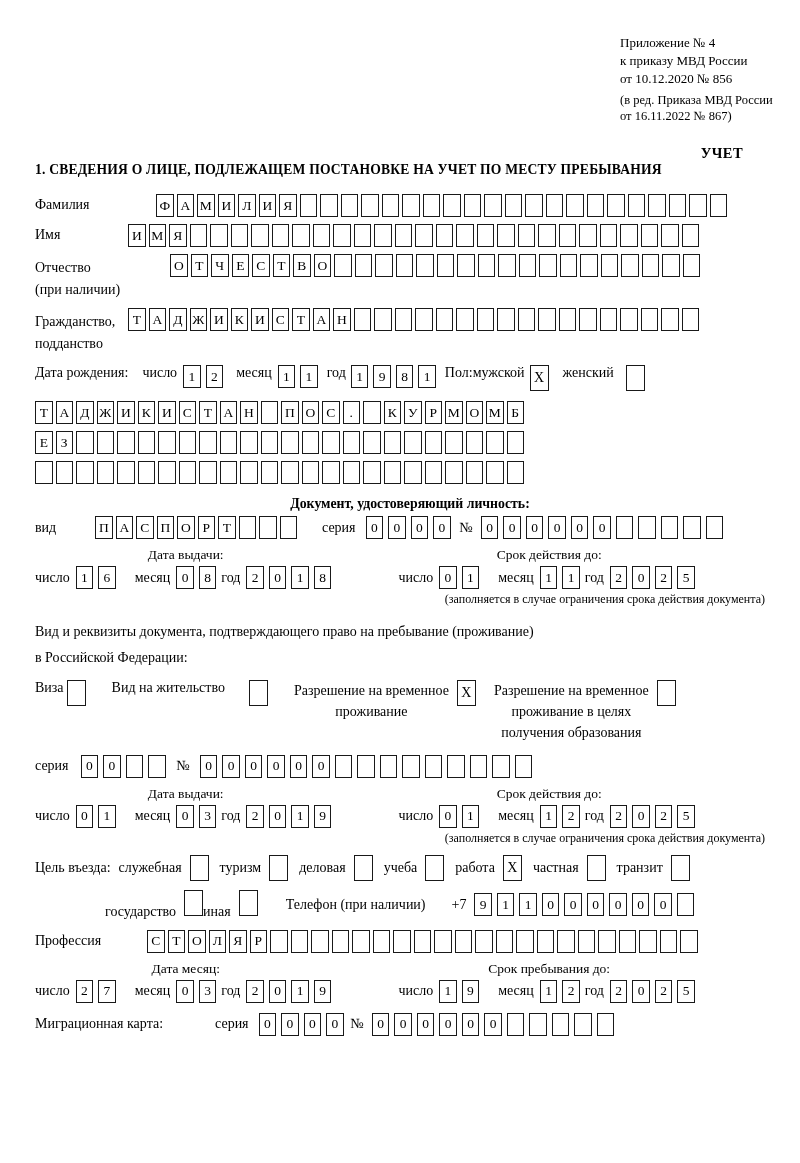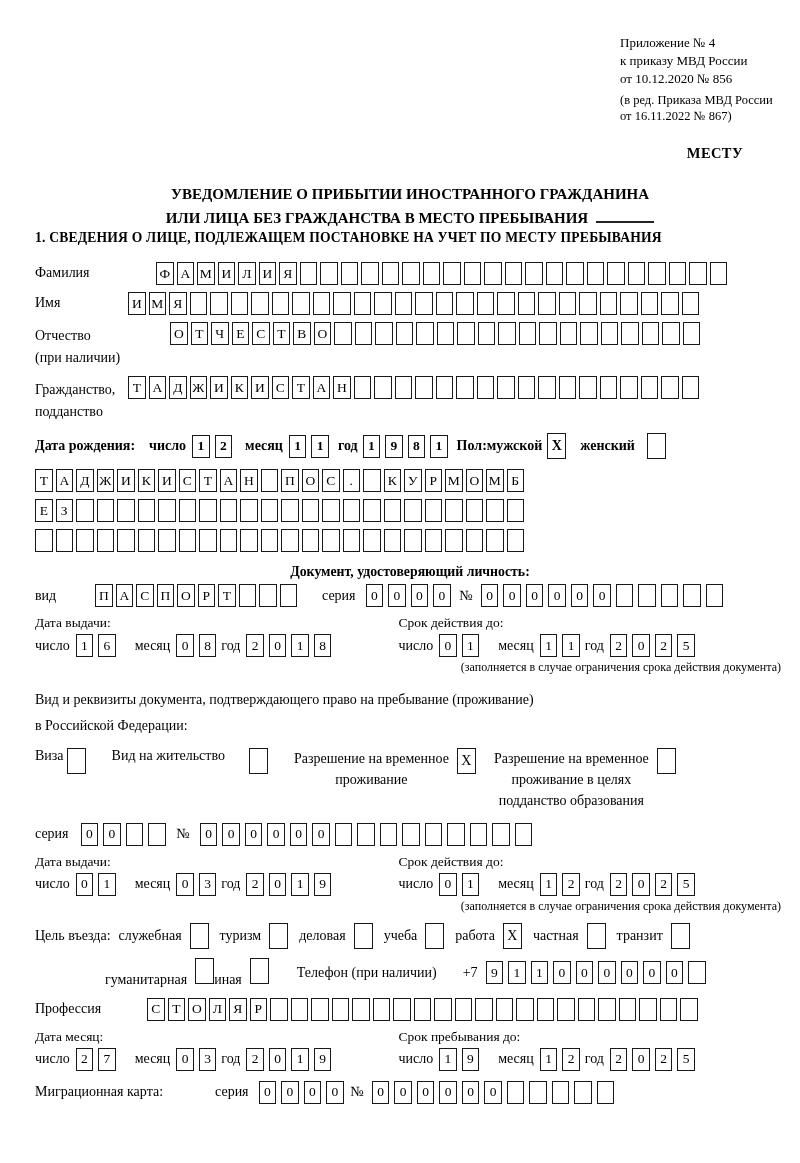"МЕСТУ" div.form-label { text: МЕСТУ -> УЧЕТ }
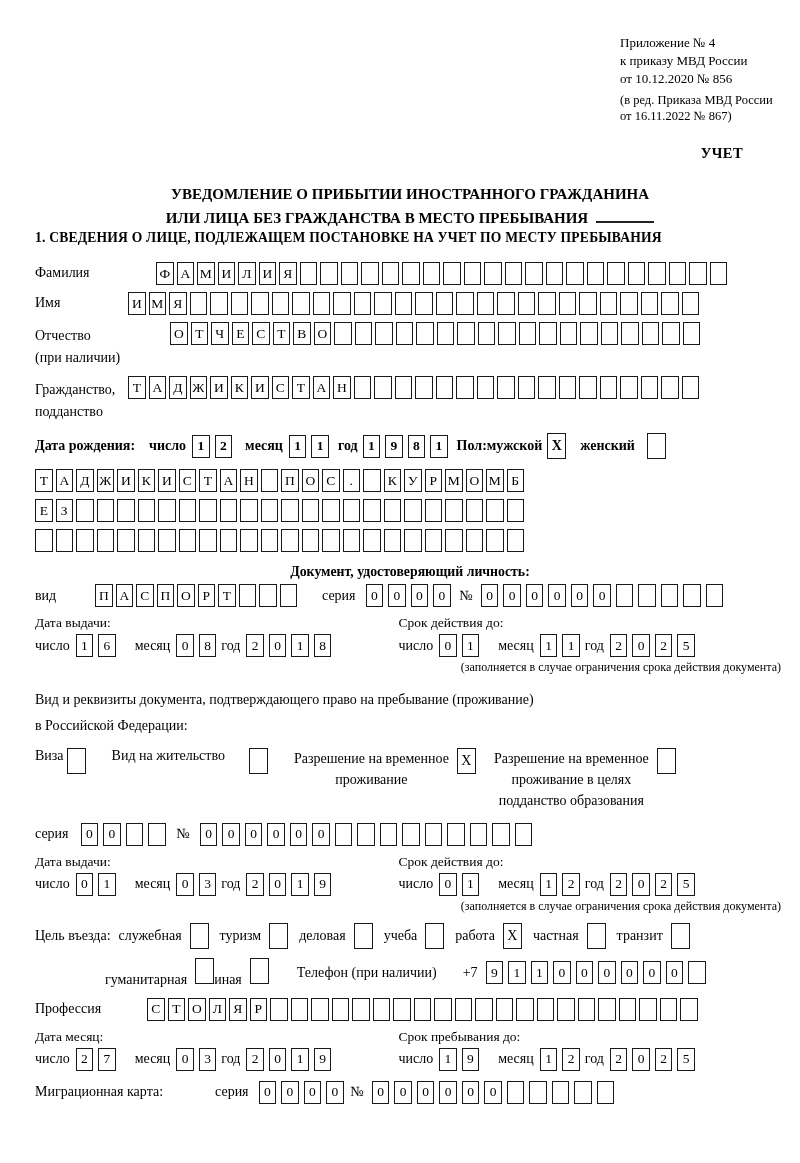"УВЕДОМЛЕНИЕ О ПРИБЫТИИ ИНОСТРАННОГО" div.title { html: <div> <div>УВЕДОМЛЕНИЕ О ПРИБЫТИИ ИНОСТРАННОГО ГРАЖДАНИНА</div> <div> <span>ИЛИ ЛИЦА БЕЗ ГРАЖДАНСТВА В МЕСТО ПРЕБЫВАНИЯ</span><span></span> </div> </div> -> none }
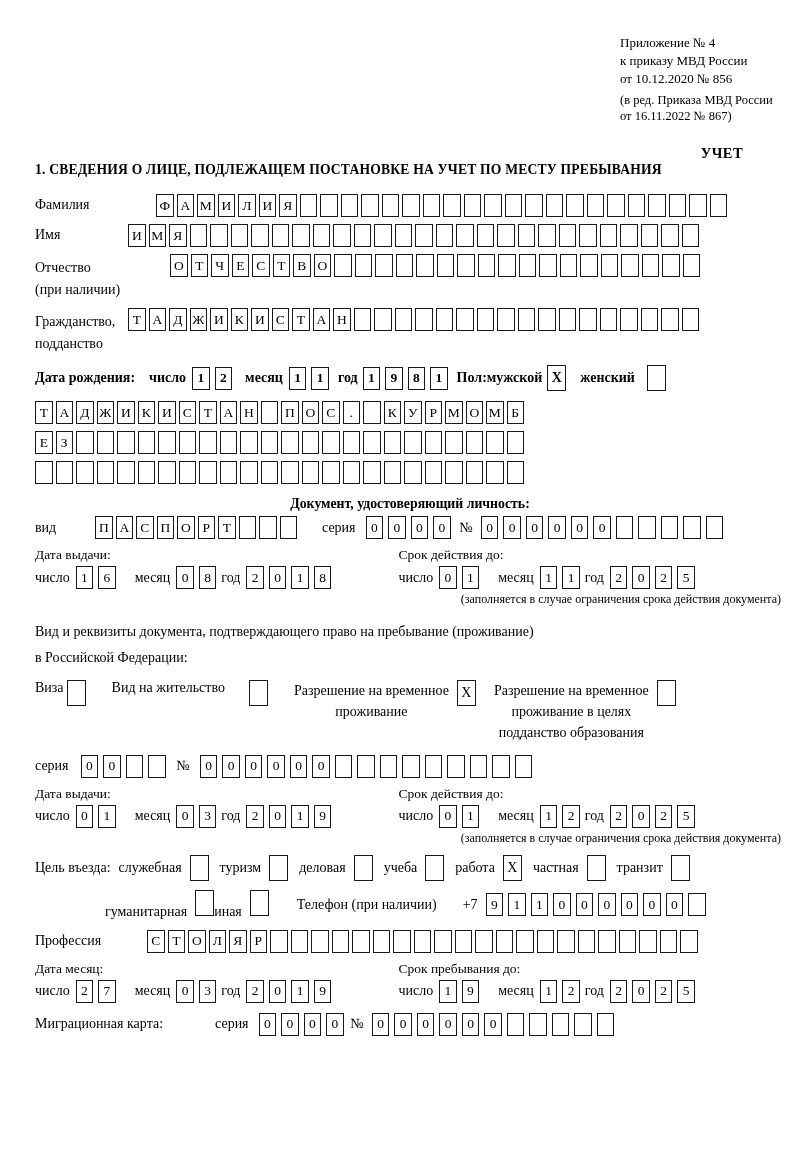"Дата рождения:" div.frow { align-items: center -> none; font-weight: bold -> none }
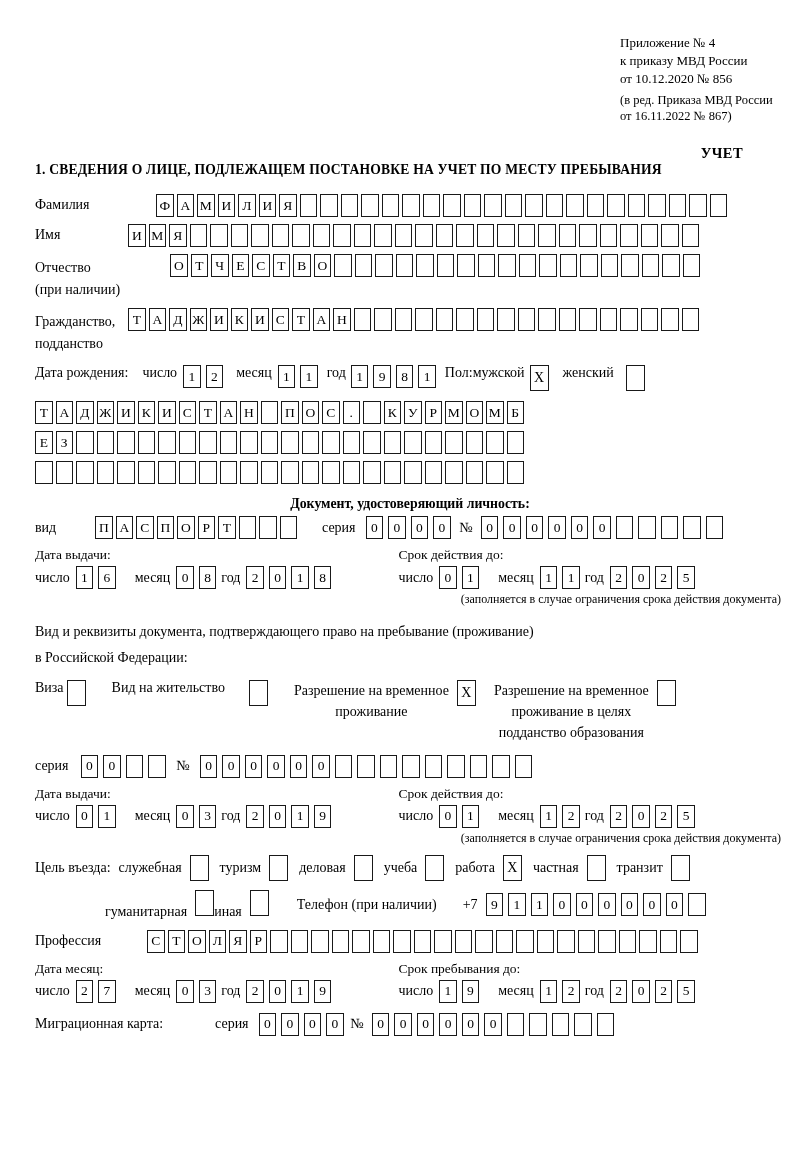"Дата выдачи:" .date-heading { text-align: left -> center }
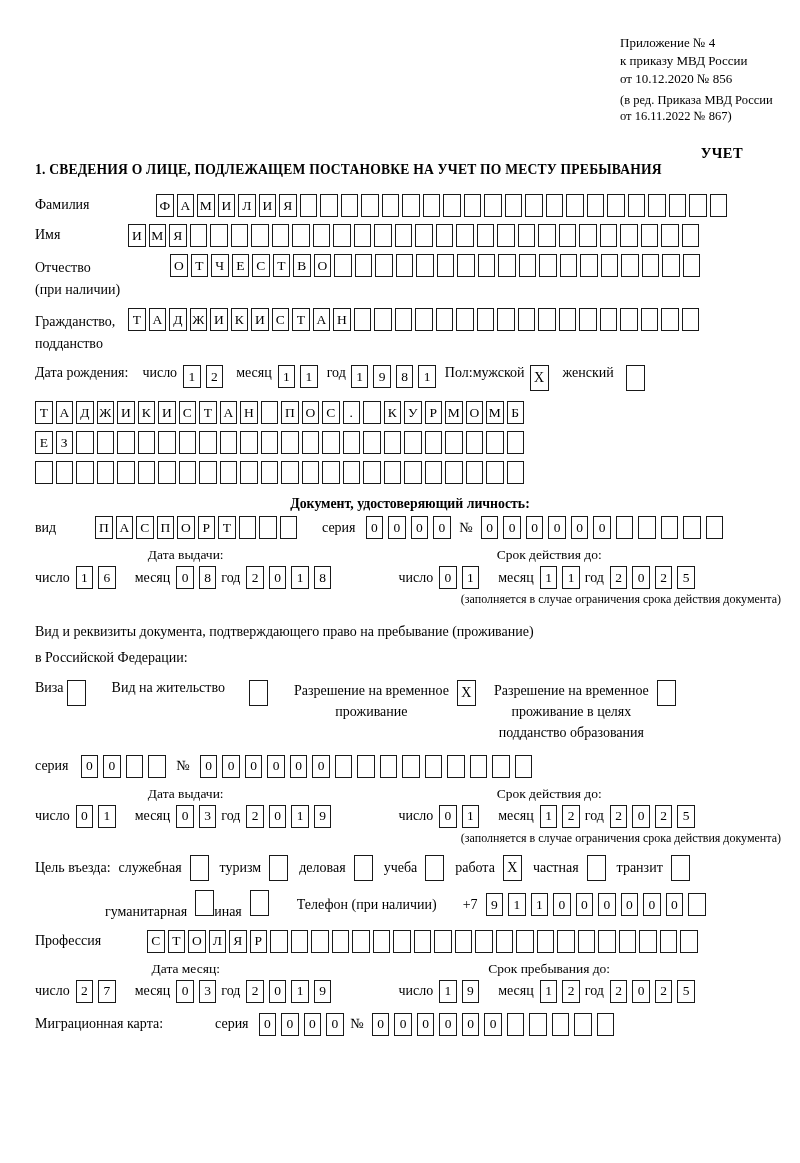"(заполняется в случае ограничения срока" .small-note { margin: 3px 4px 0 0 -> 3px 20px 0 0 }
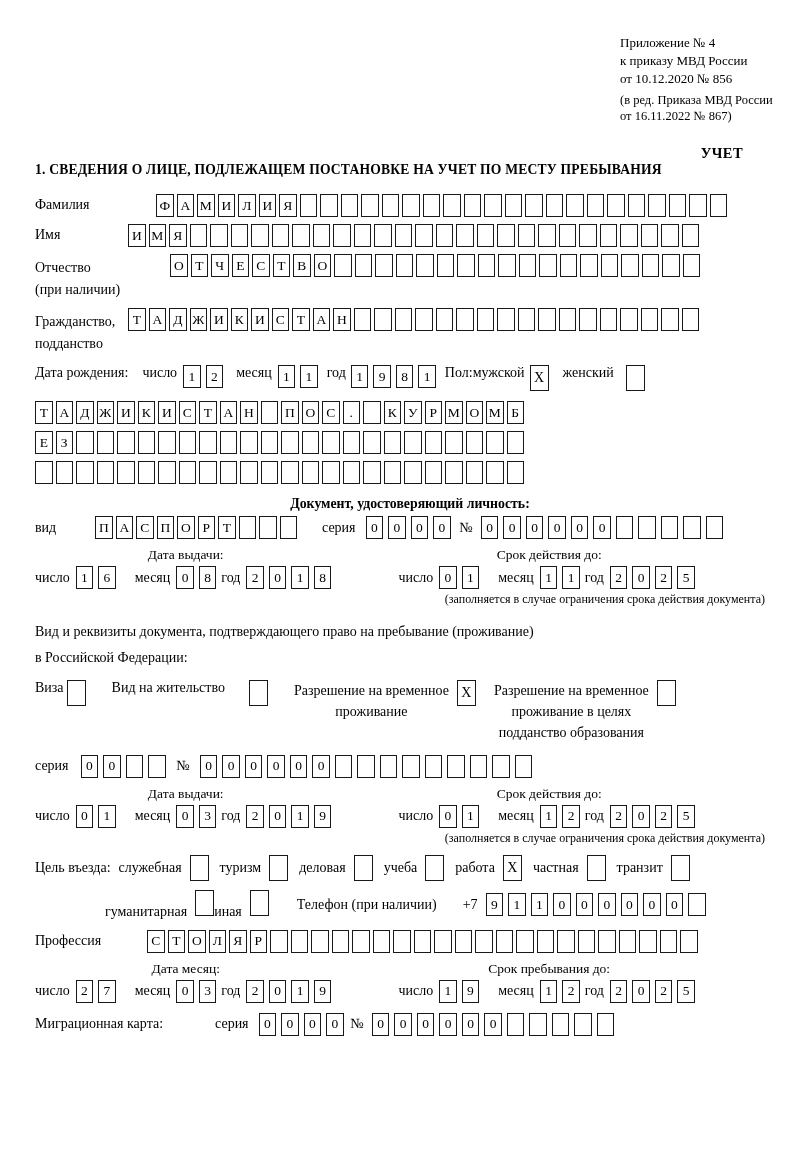"подданство образования" div { text: подданство -> получения }
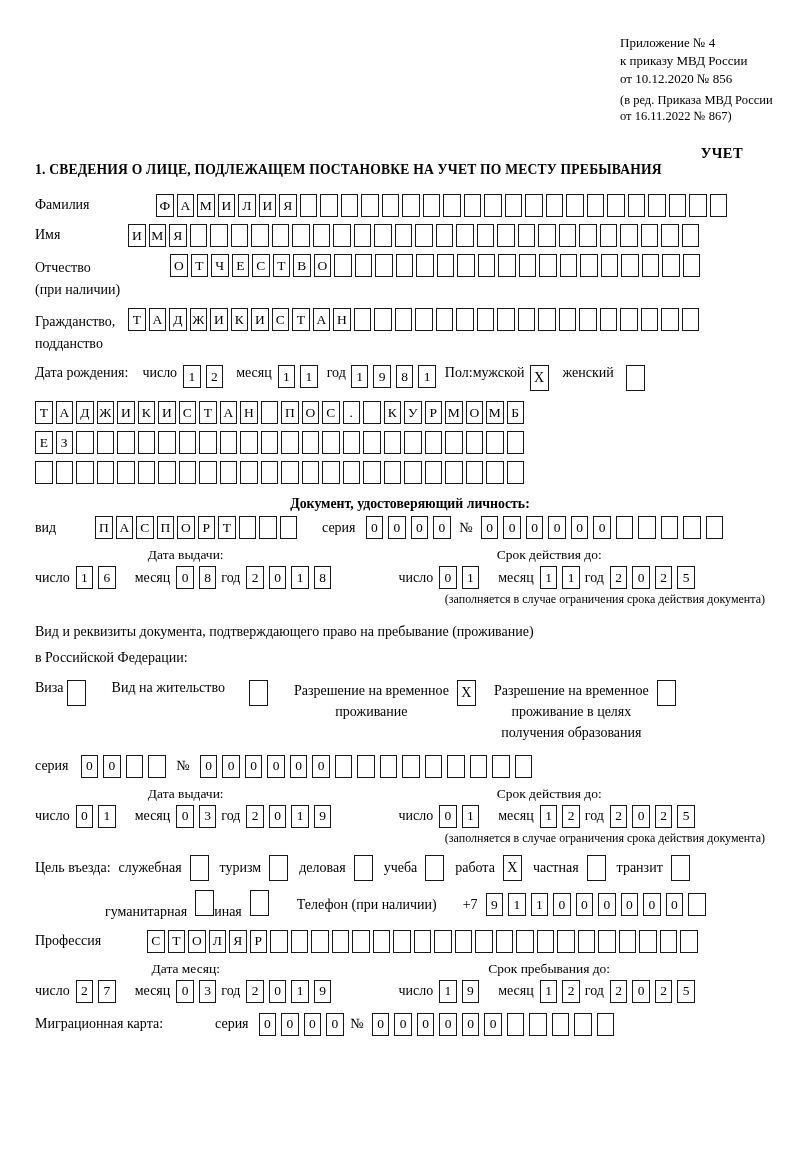"гуманитарная" span { text: гуманитарная -> государство }
